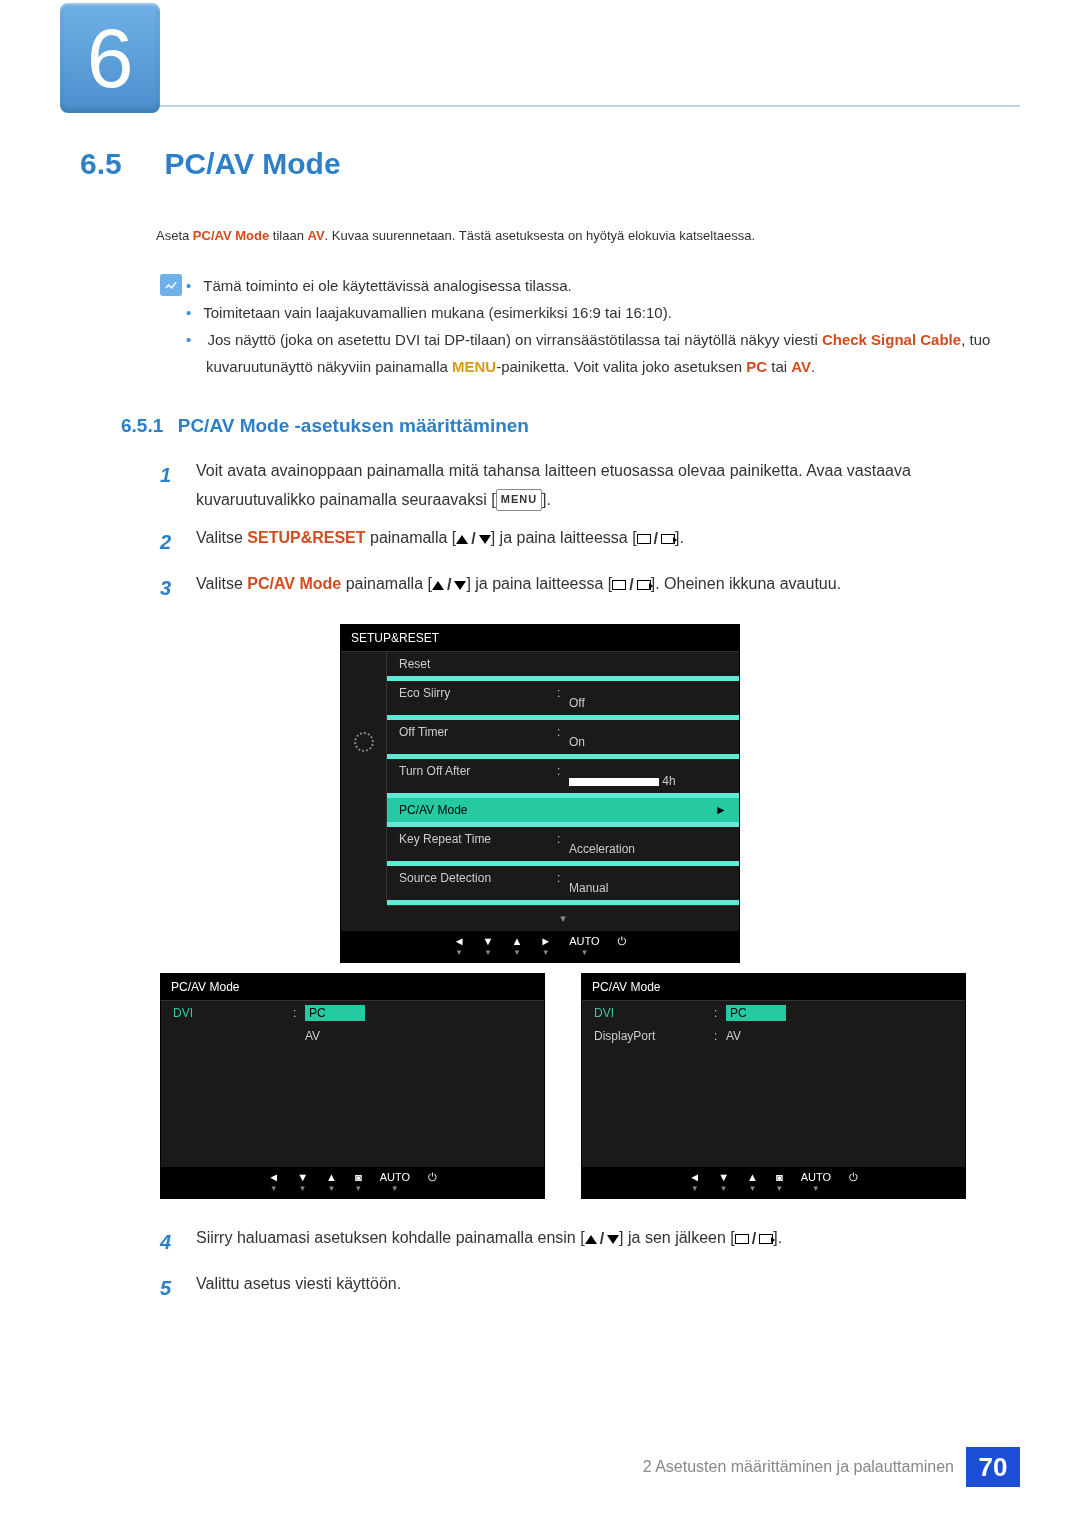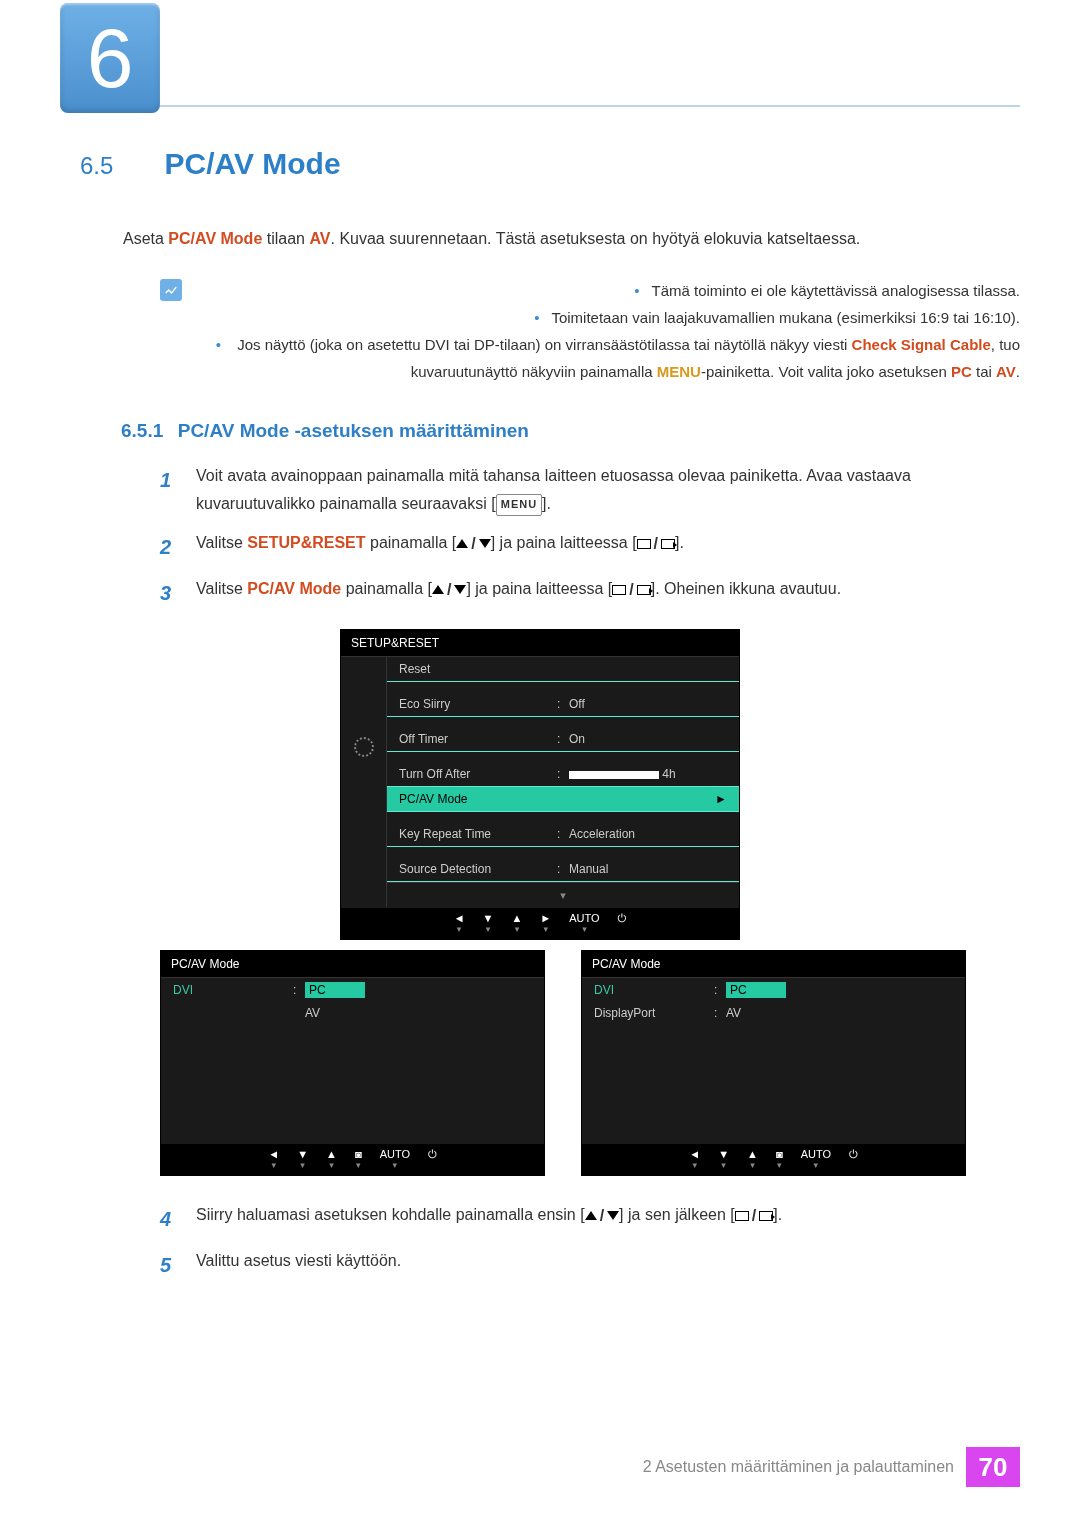"6.5" .section-num { font-size: 24px -> 30px; font-weight: 400 -> 700 }
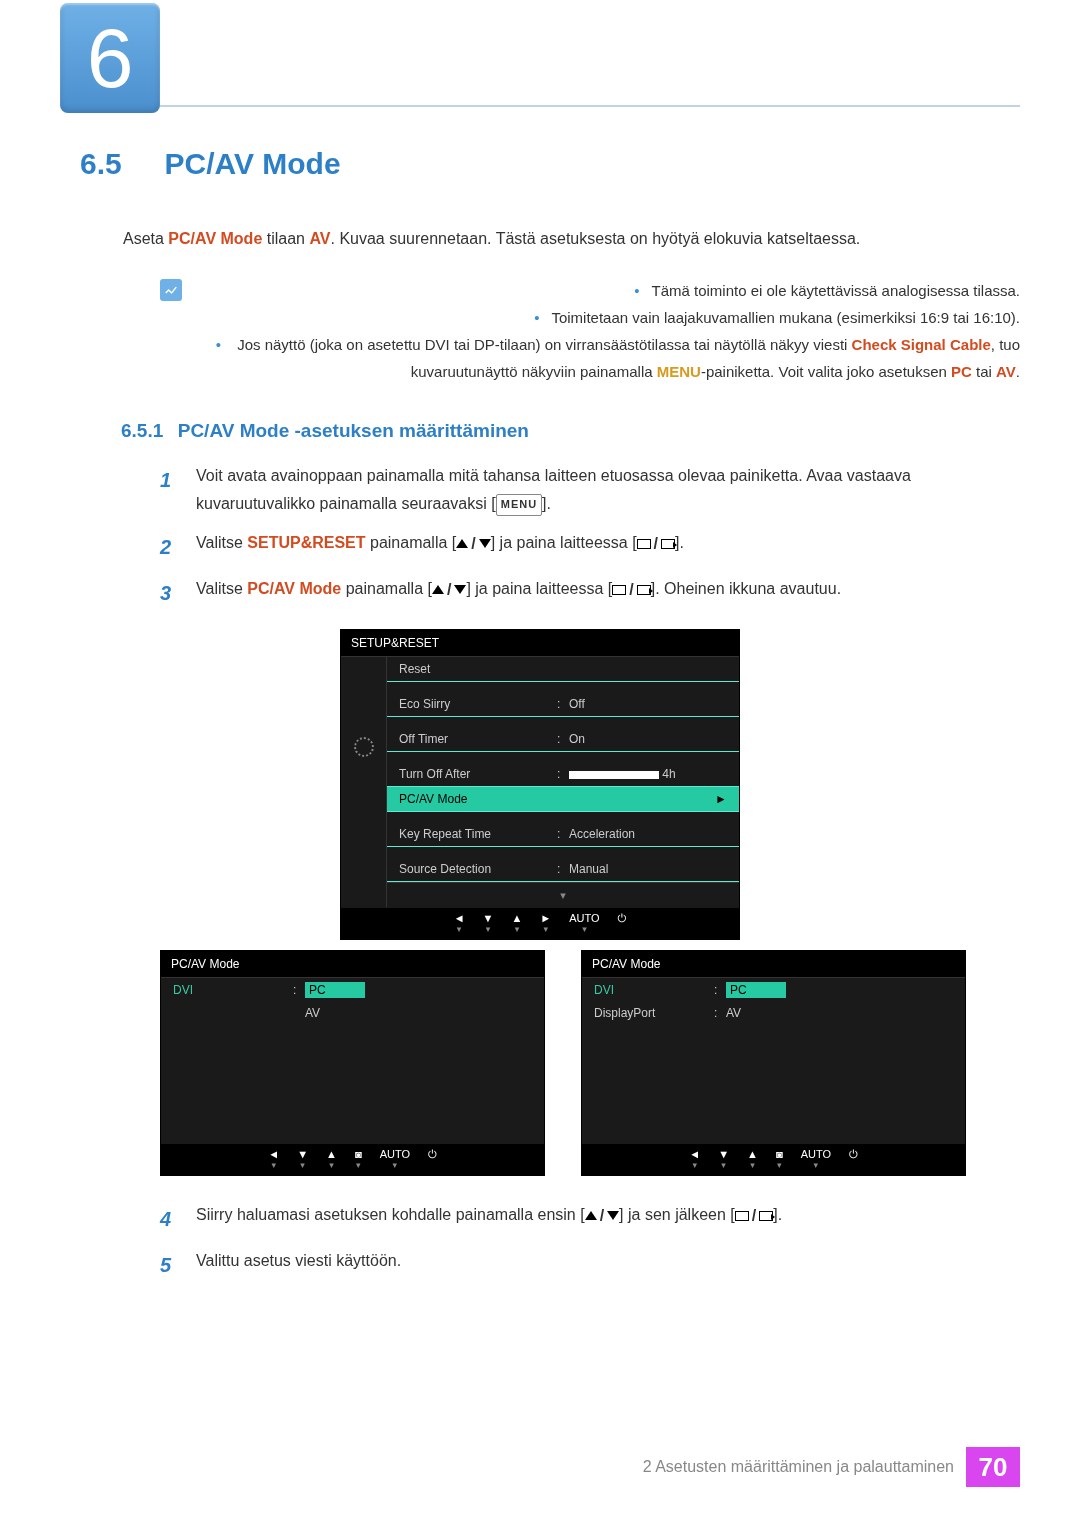"Aseta PC/AV Mode tilaan AV." .intro-para { font-size: 16px -> 13px; margin: 45px 0 25px 63px -> 45px 0 25px 96px }
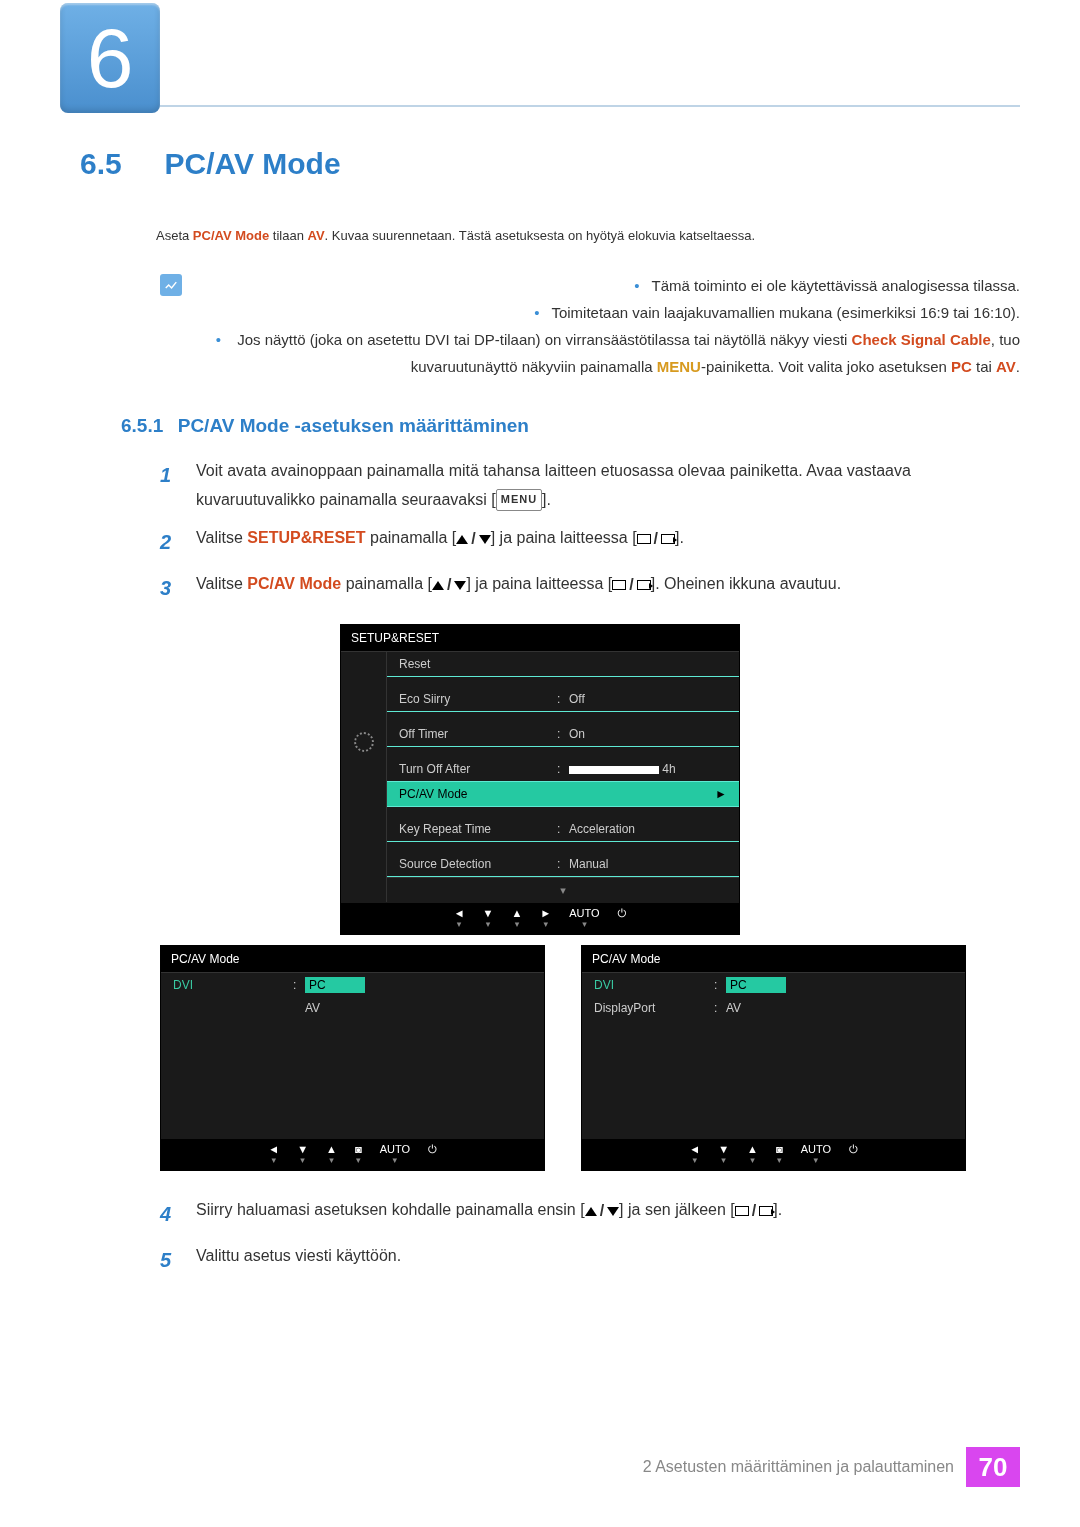"Tämä toiminto ei ole käytettävissä" .note-block { gap: 18px -> 4px; text-align: right -> none }
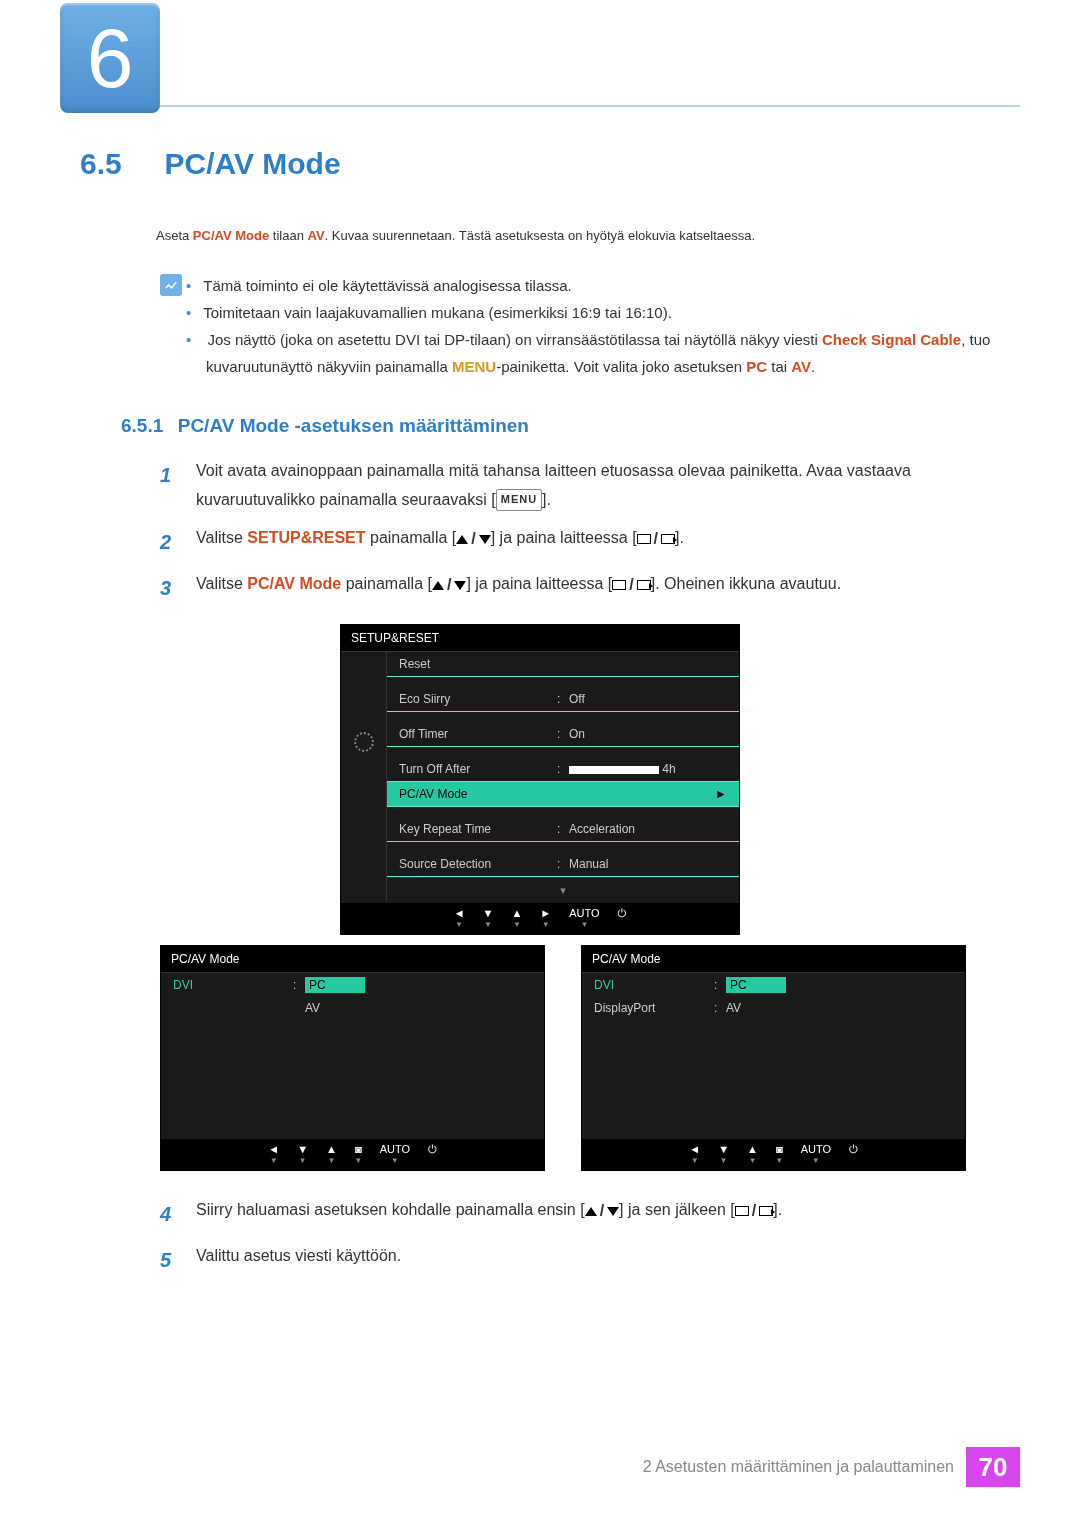"Reset" .osd-row { align-items: flex-end -> flex-start; border-bottom: 1px solid #5eead4 -> 5px solid #5eead4 }
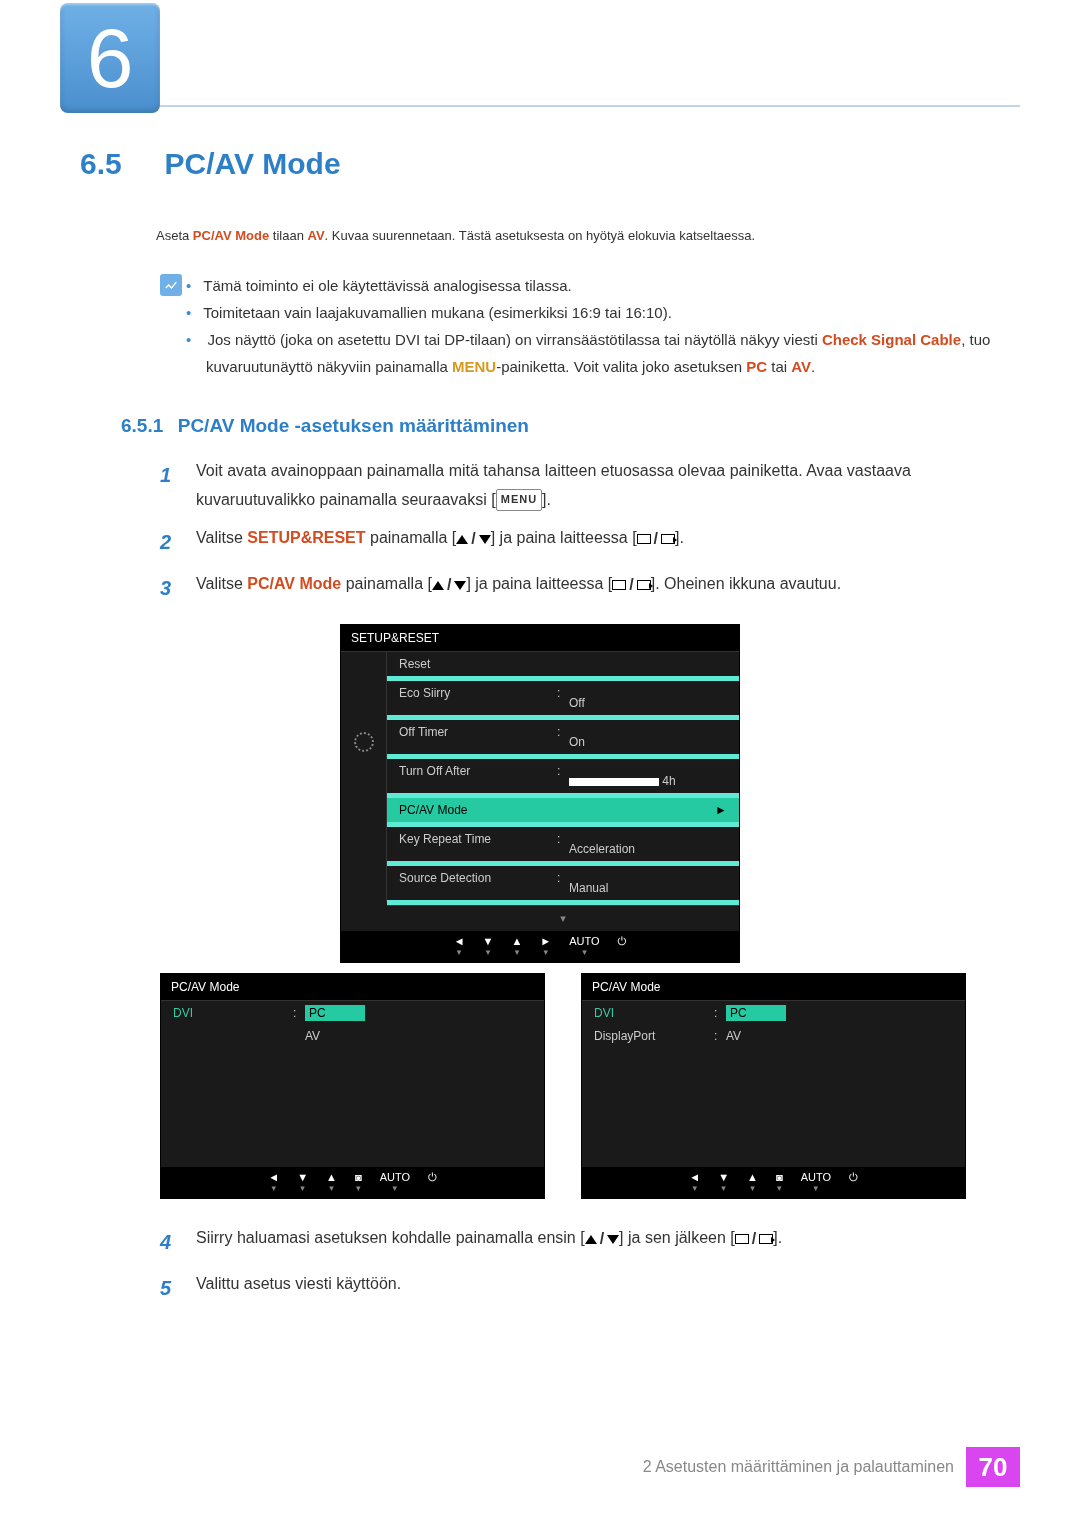"70" .footer-pg { background: #d946ef -> #1d4ed8 }
